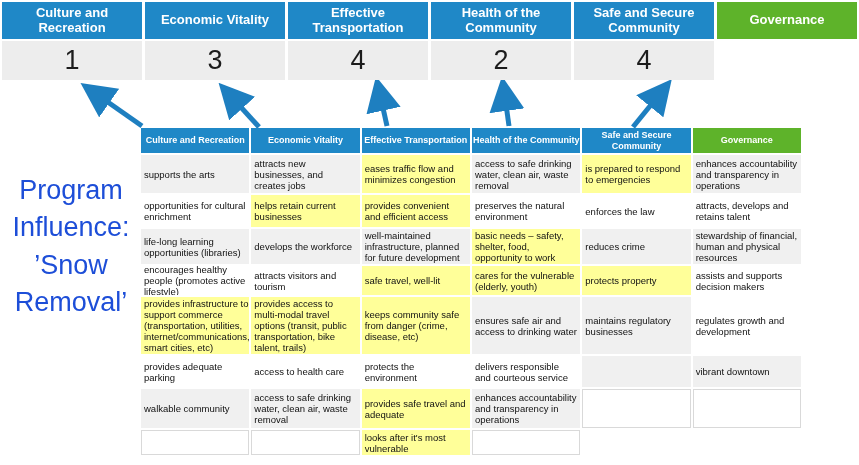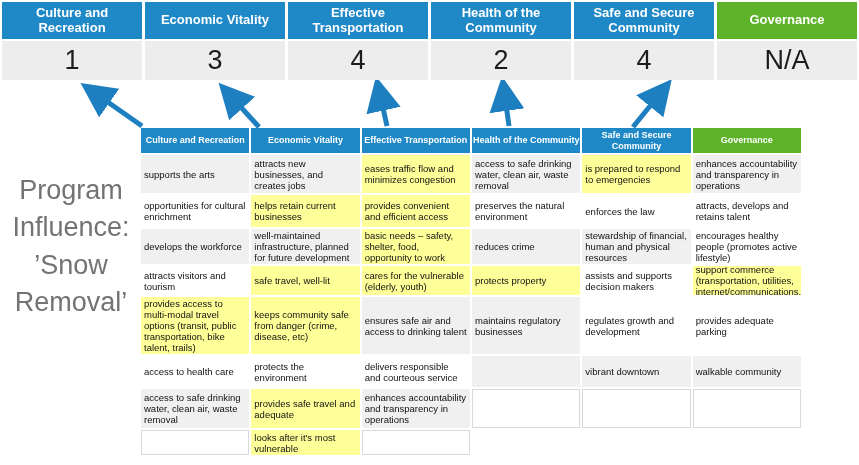"N/A" div.val-cell { html: <div>N/A</div> -> none }
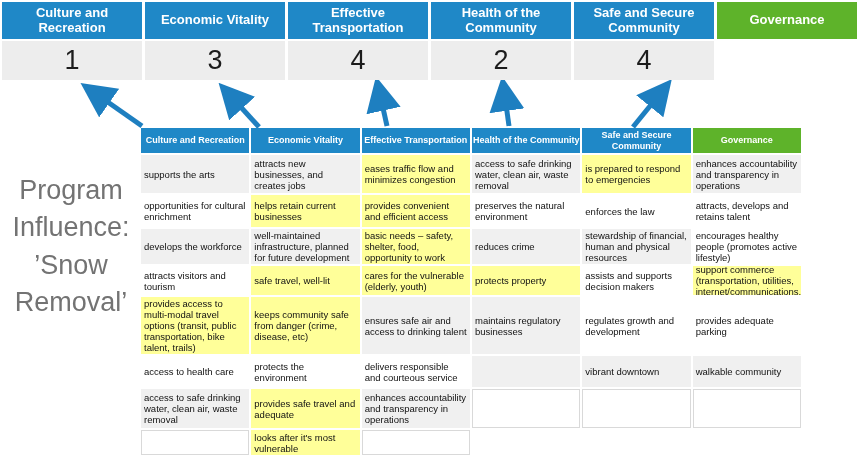"Program Influence: ’Snow Removal’" .title { color: #737373 -> #1d4ed8 }
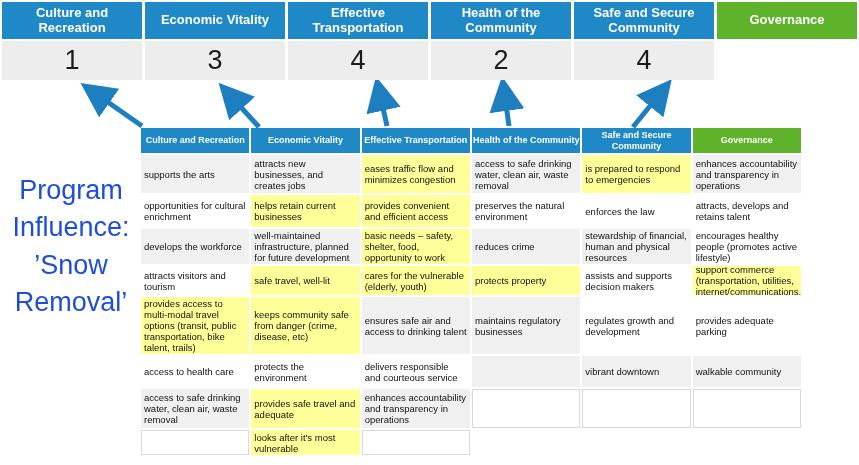"life-long learning opportunities" div.td { html: none -> <div>life-long learning opportunities (libraries)</div> }
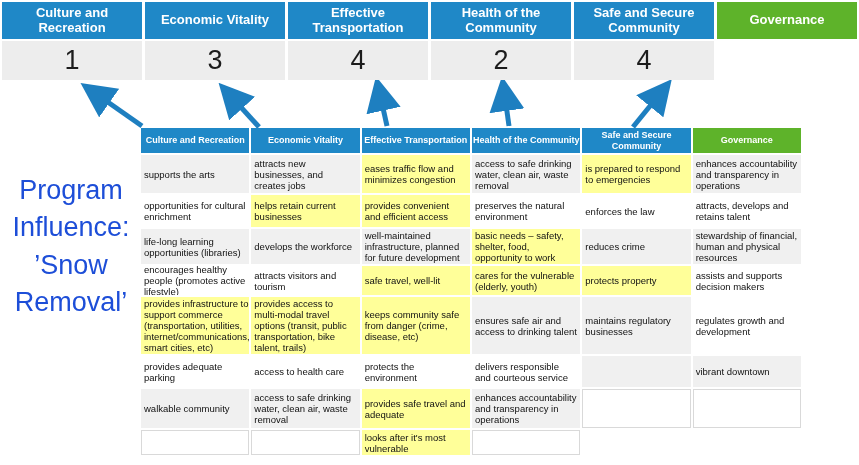"ensures safe air and access" div.td { text: talent -> water }
